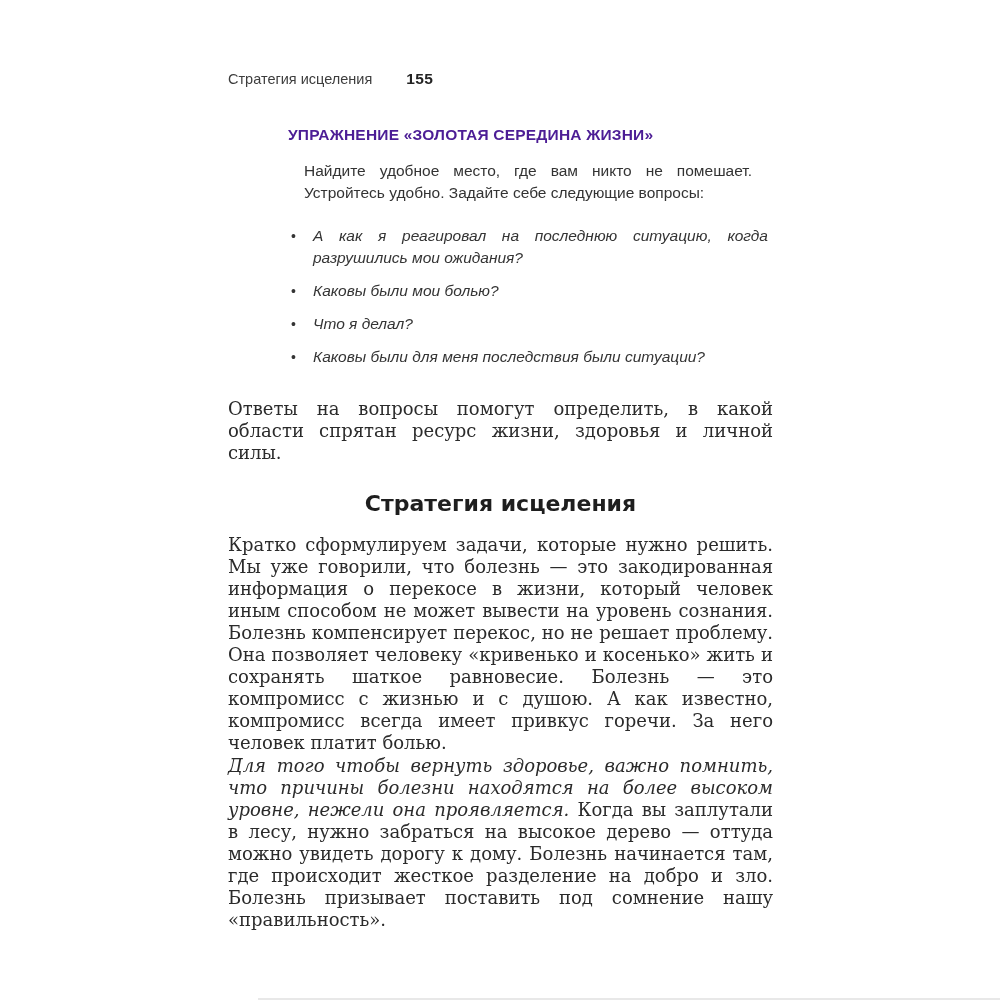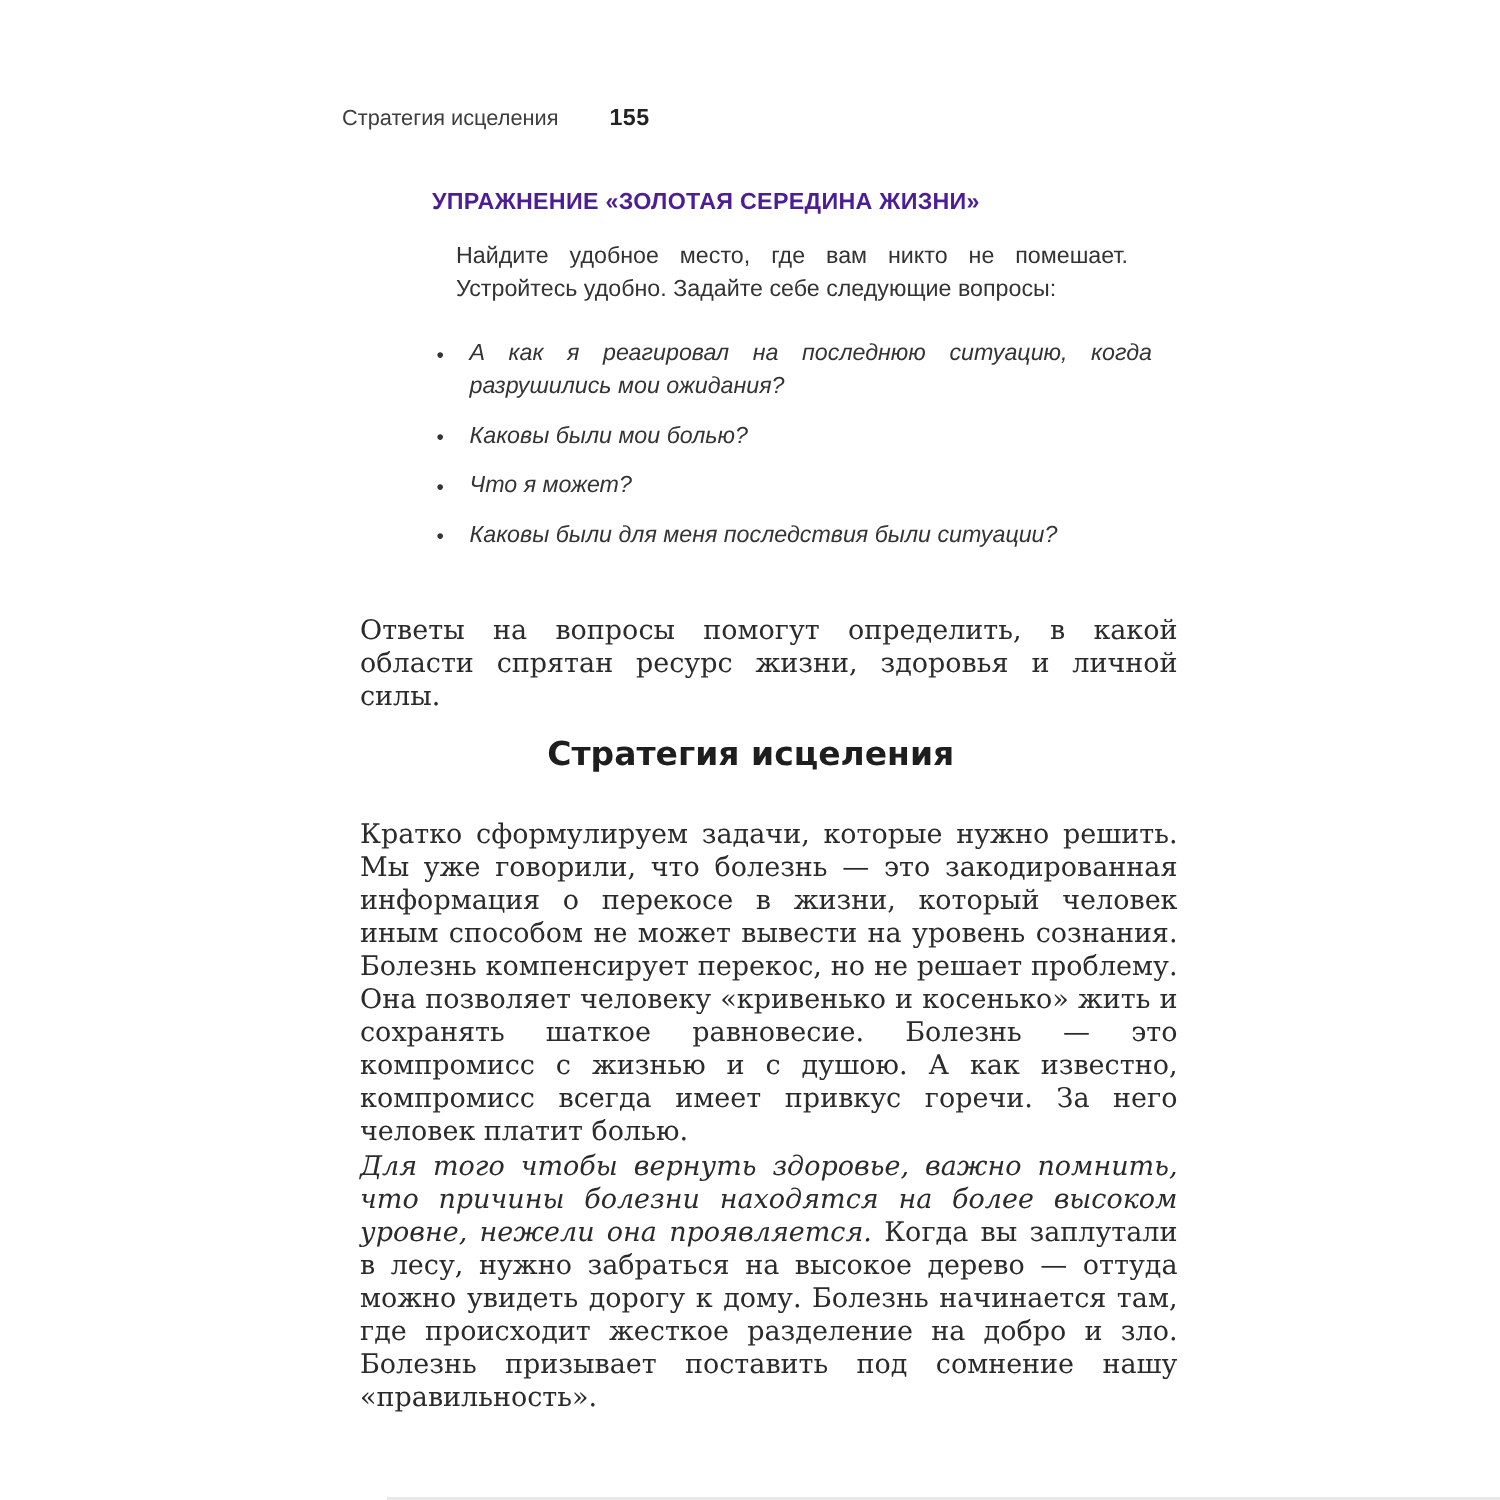"Что я может?" span.q-text { text: может -> делал }
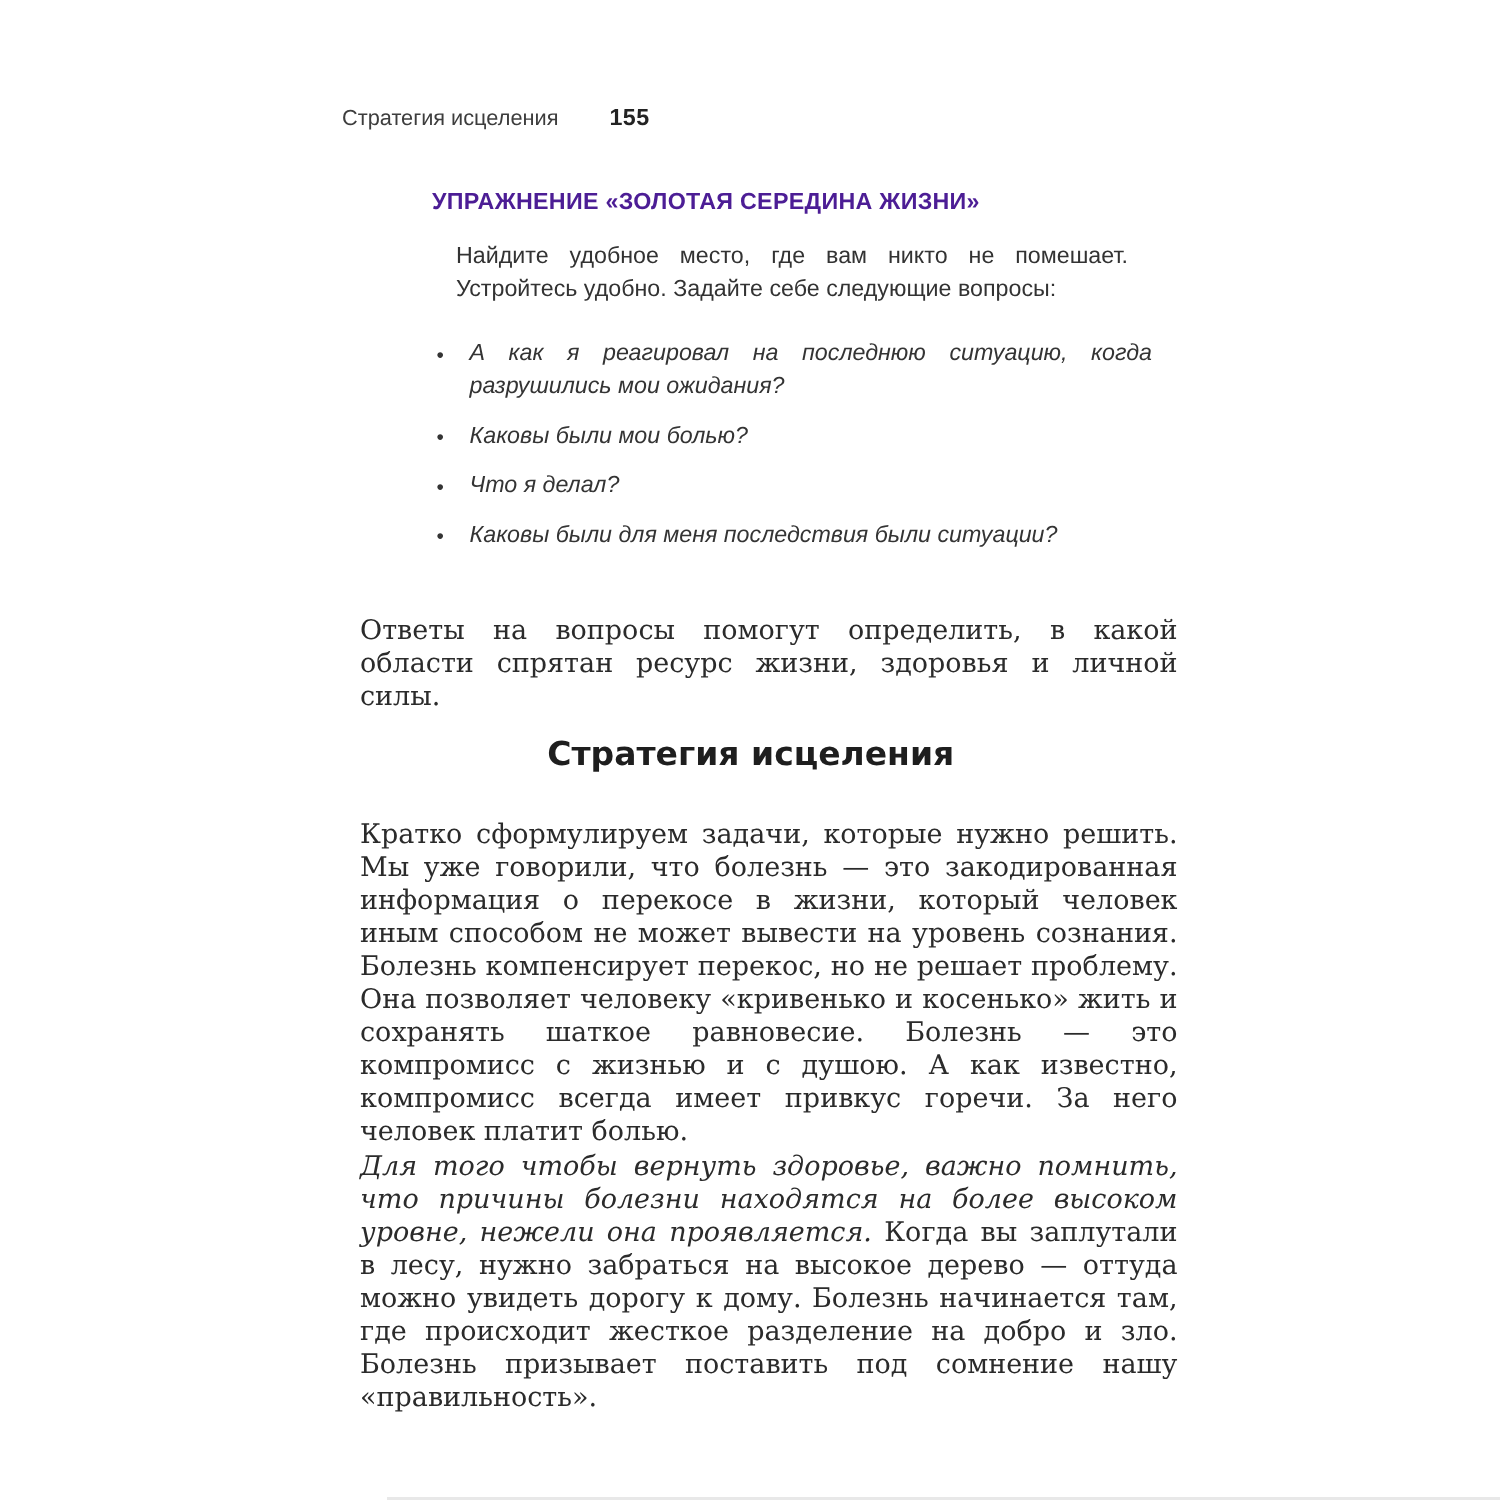"Ответы на вопросы помогут определить," .serif { margin: 12px -> 0 }
